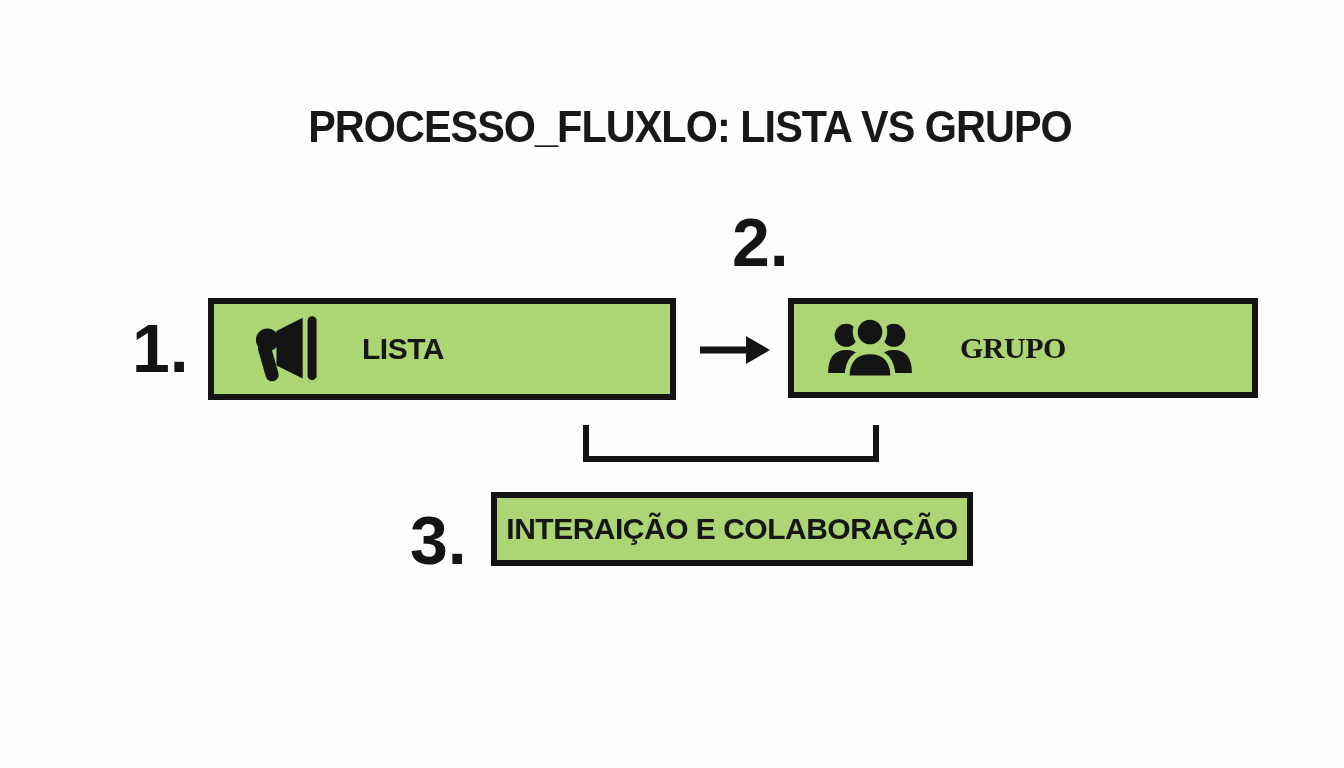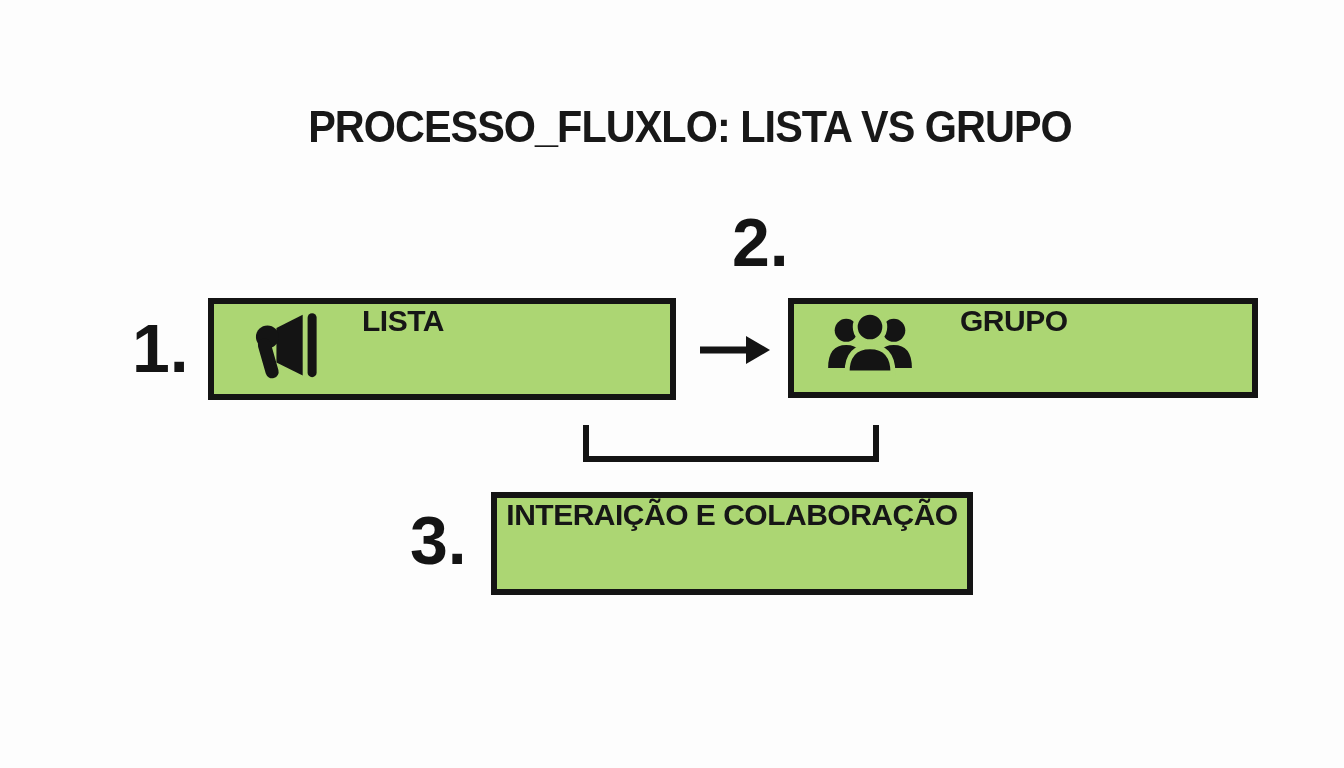"LISTA" .flow-box { align-items: none -> center }
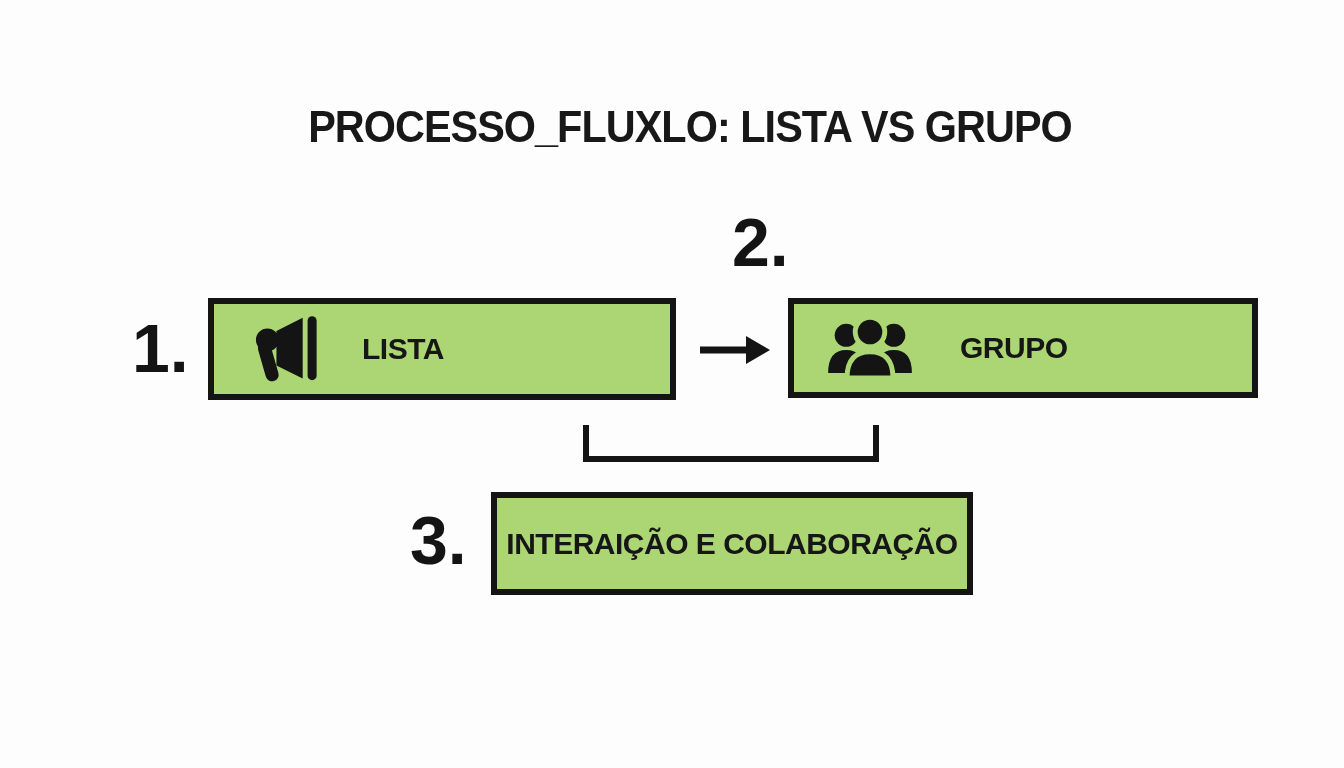"GRUPO" .box-grupo { font-family: none -> Liberation Serif, serif }
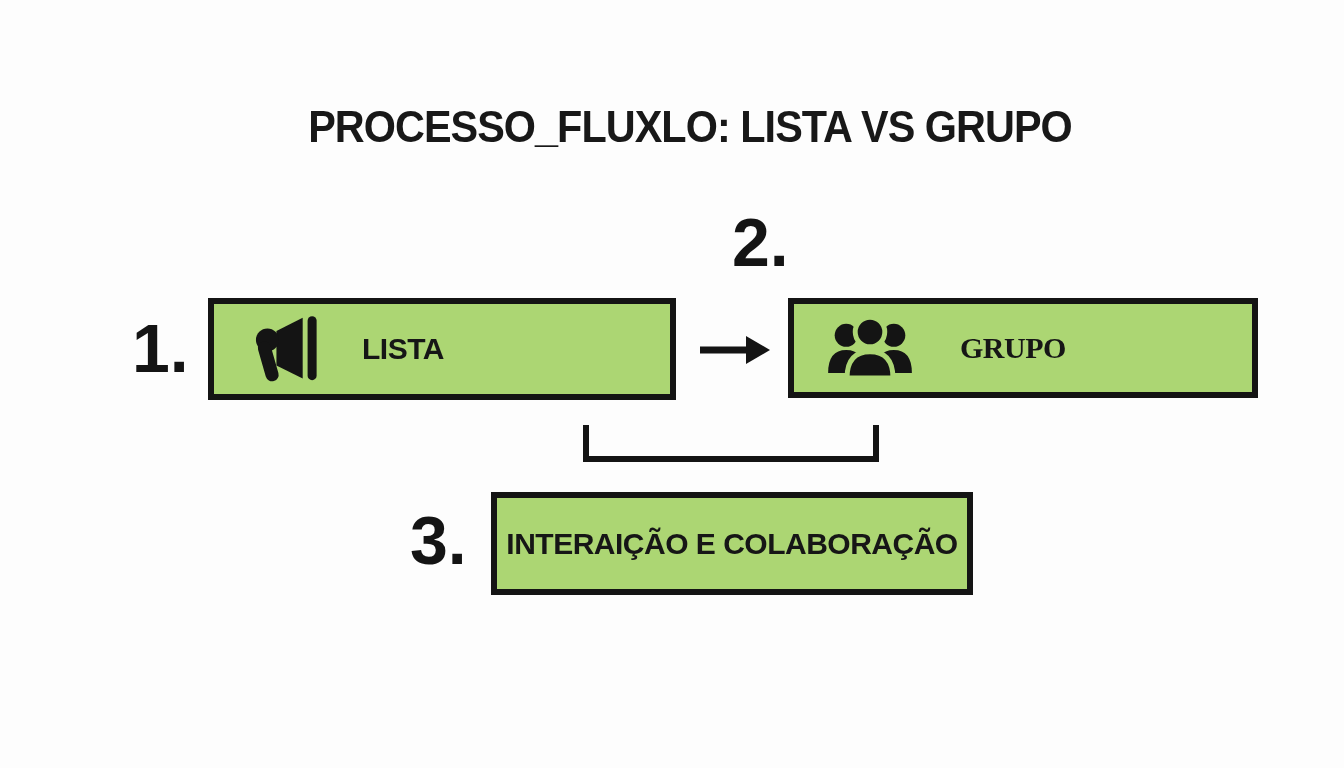"INTERAIÇÃO E COLABORAÇÃO" .box-inter { height: 103px -> 74px }
